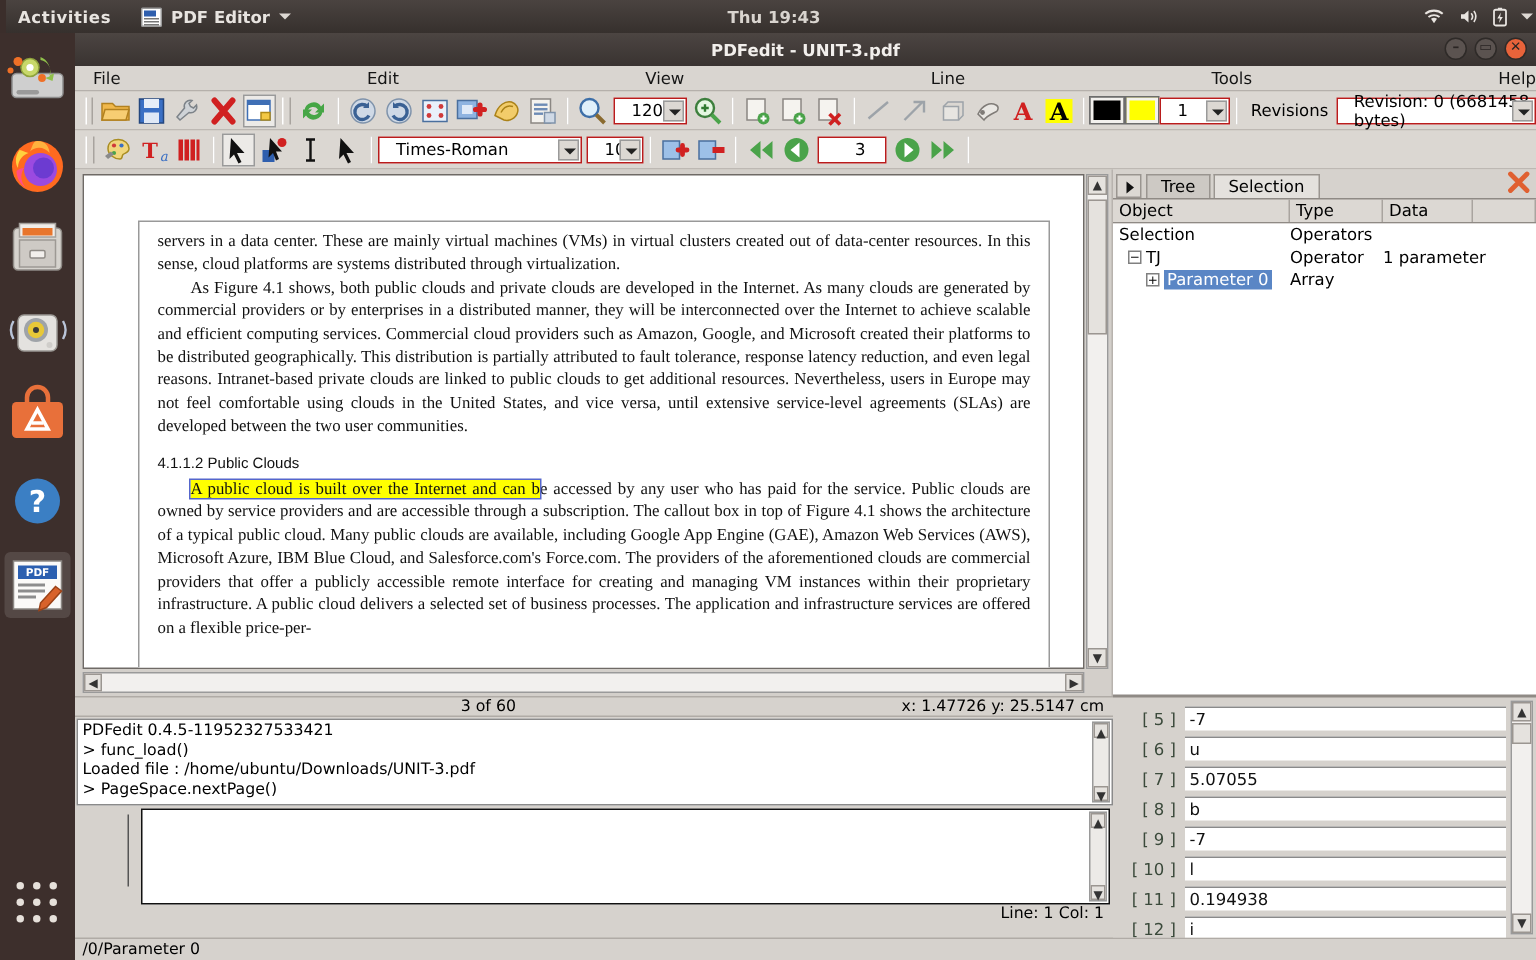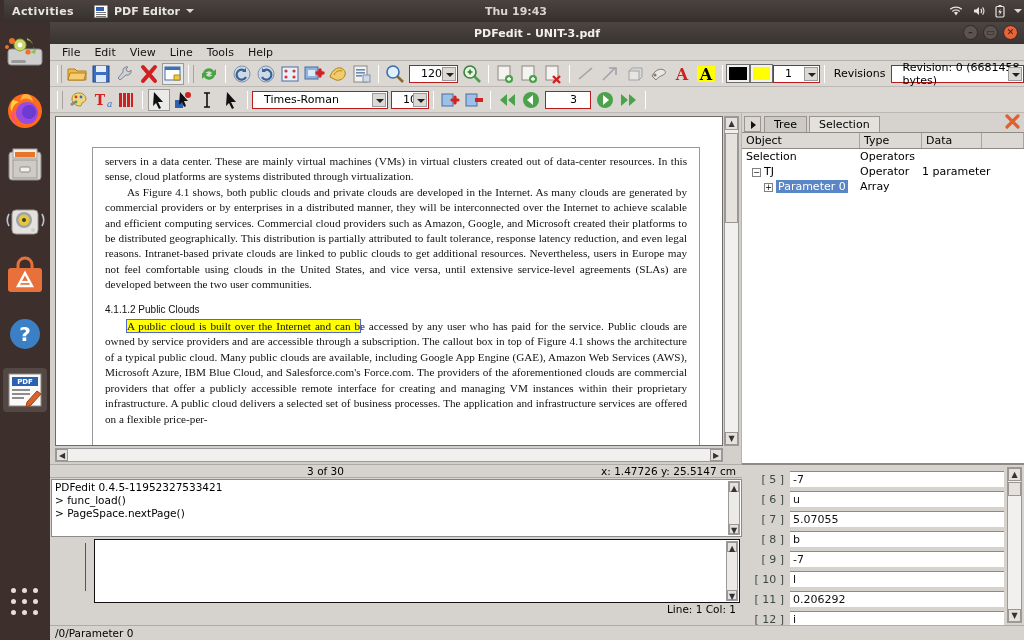"File" #menubar { justify-content: none -> space-between }
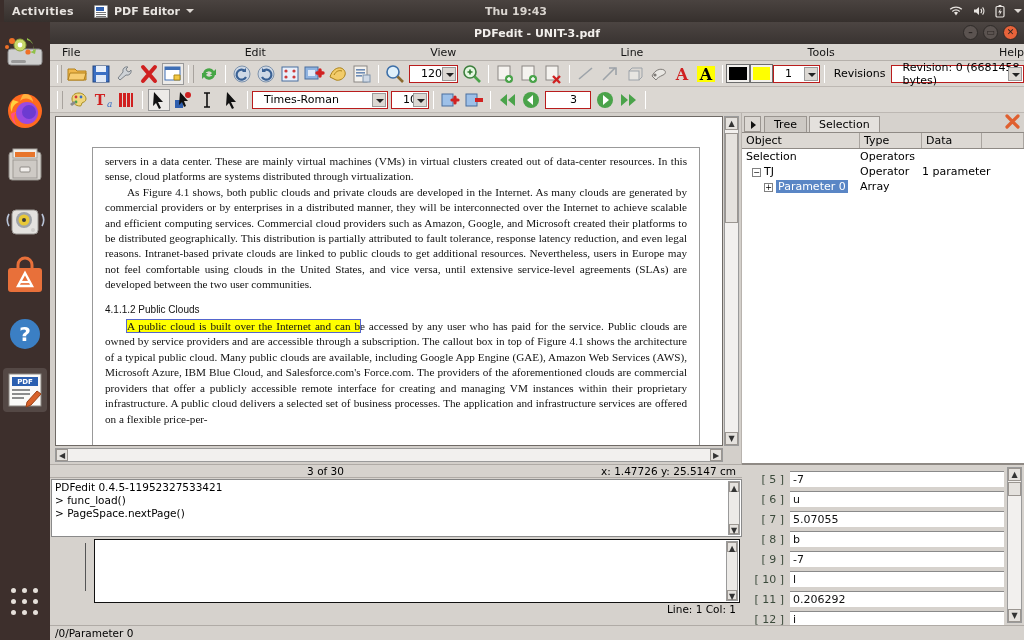"3 of 30" span { text: 30 -> 60 }
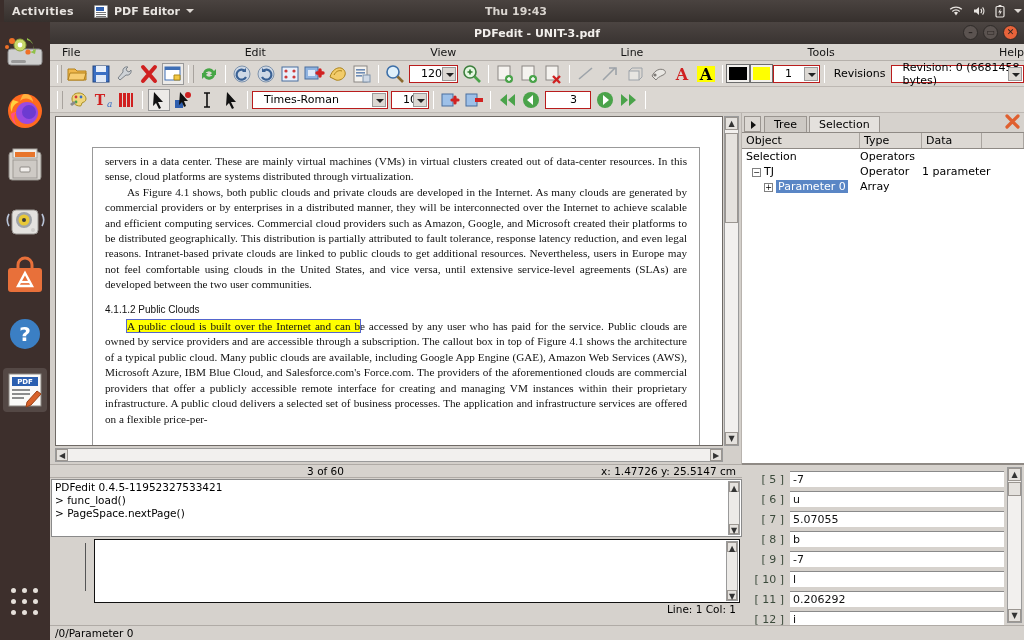"Loaded file :" div { html: none -> <div>Loaded file : /home/ubuntu/Downloads/UNIT-3.pdf</div> }
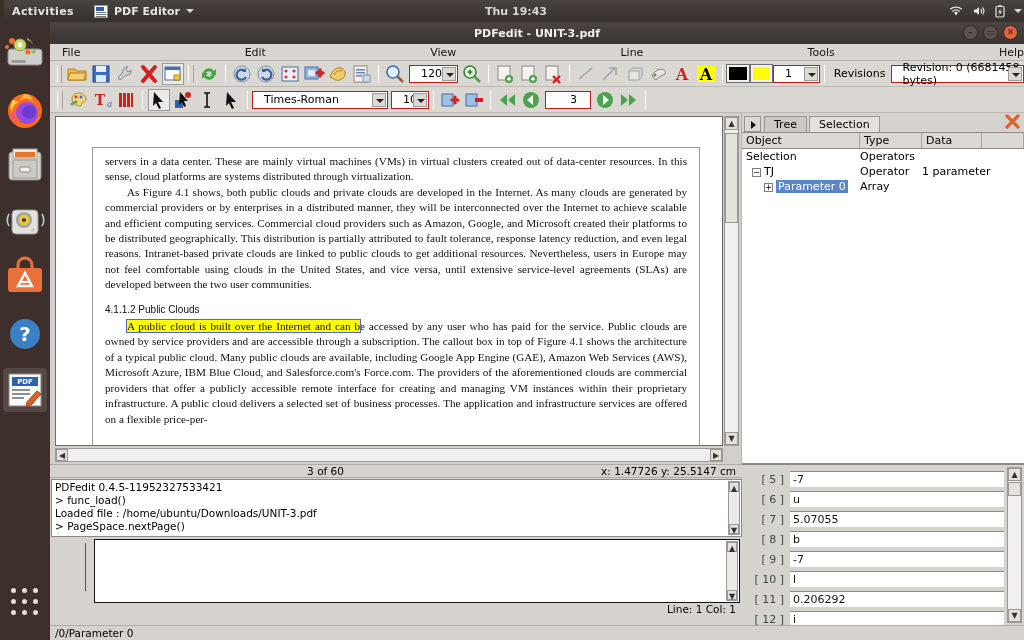"0.206292" span.pfield { text: 0.206292 -> 0.194938 }
